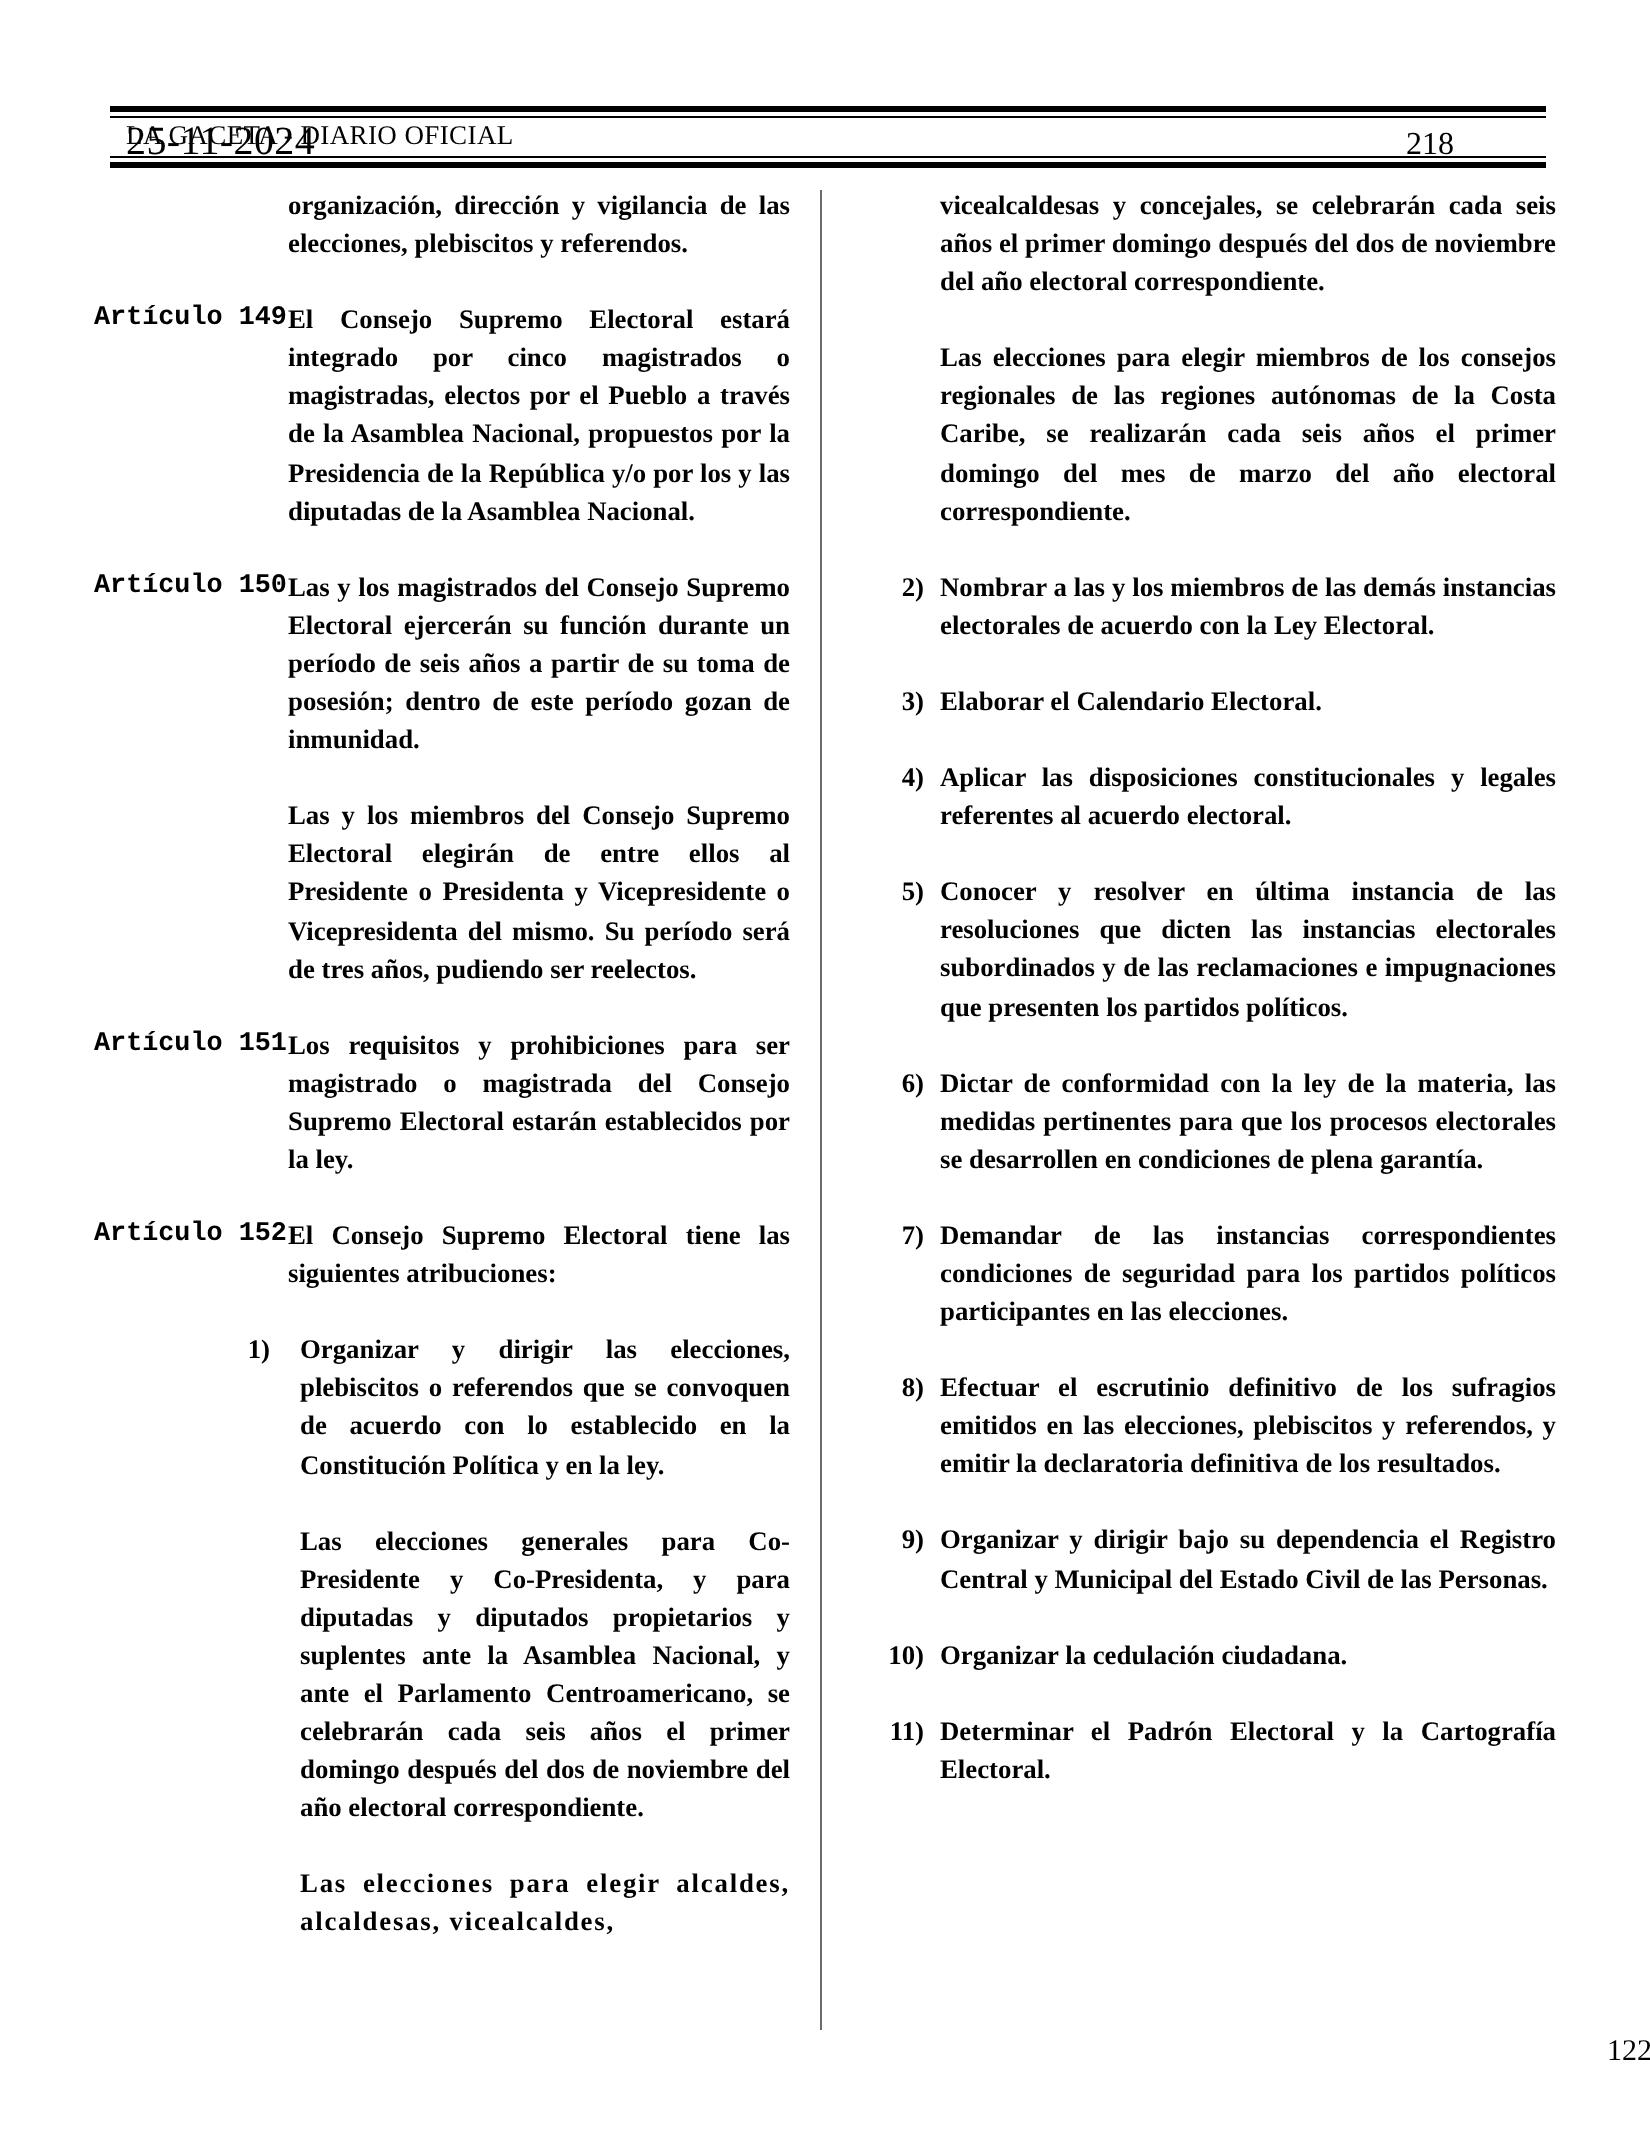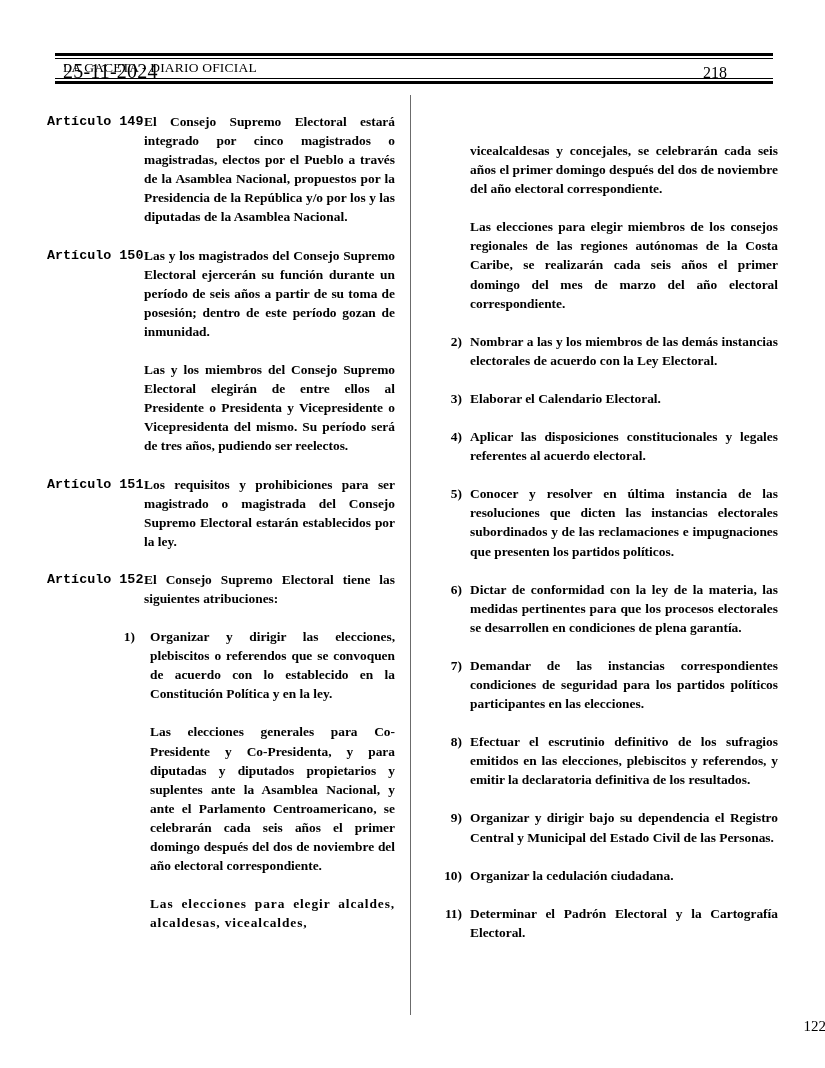"organización, dirección y vigilancia de" div.indent-body { html: none -> <div>organización, dirección y vigilancia de las elecciones, plebiscitos y referendos.</div> }
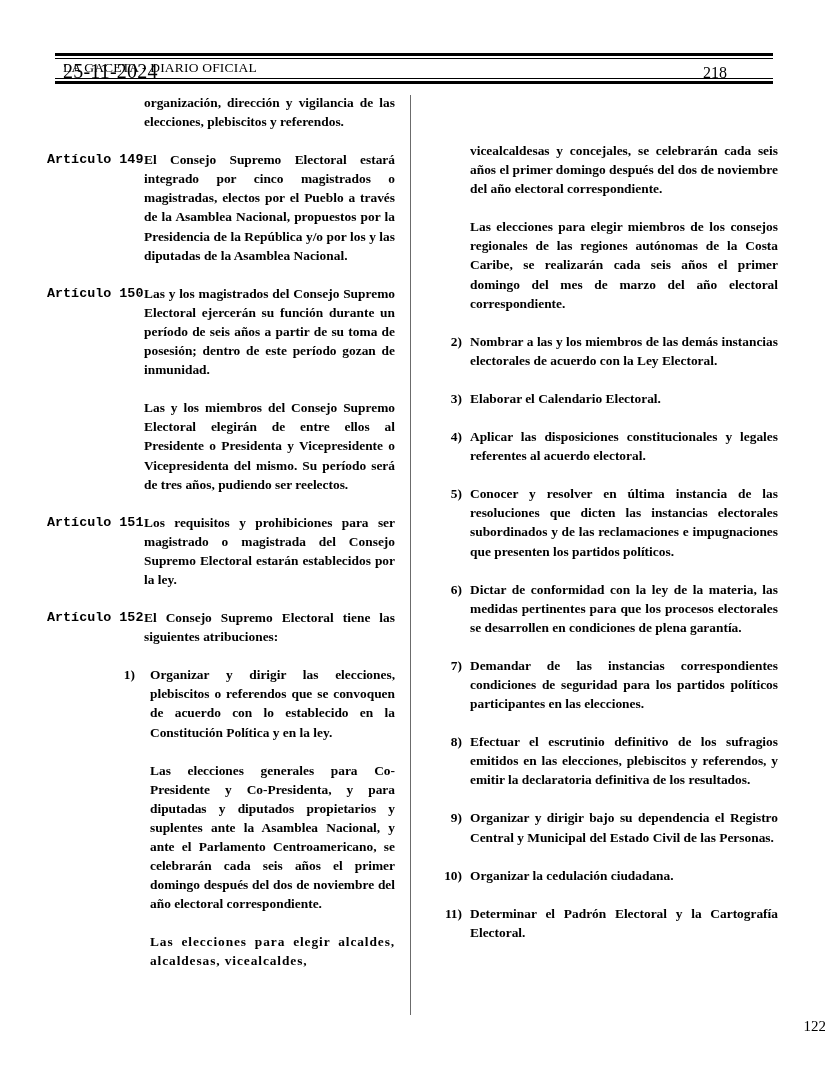"vicealcaldesas y concejales, se" .rp { margin-top: 48px -> none }
